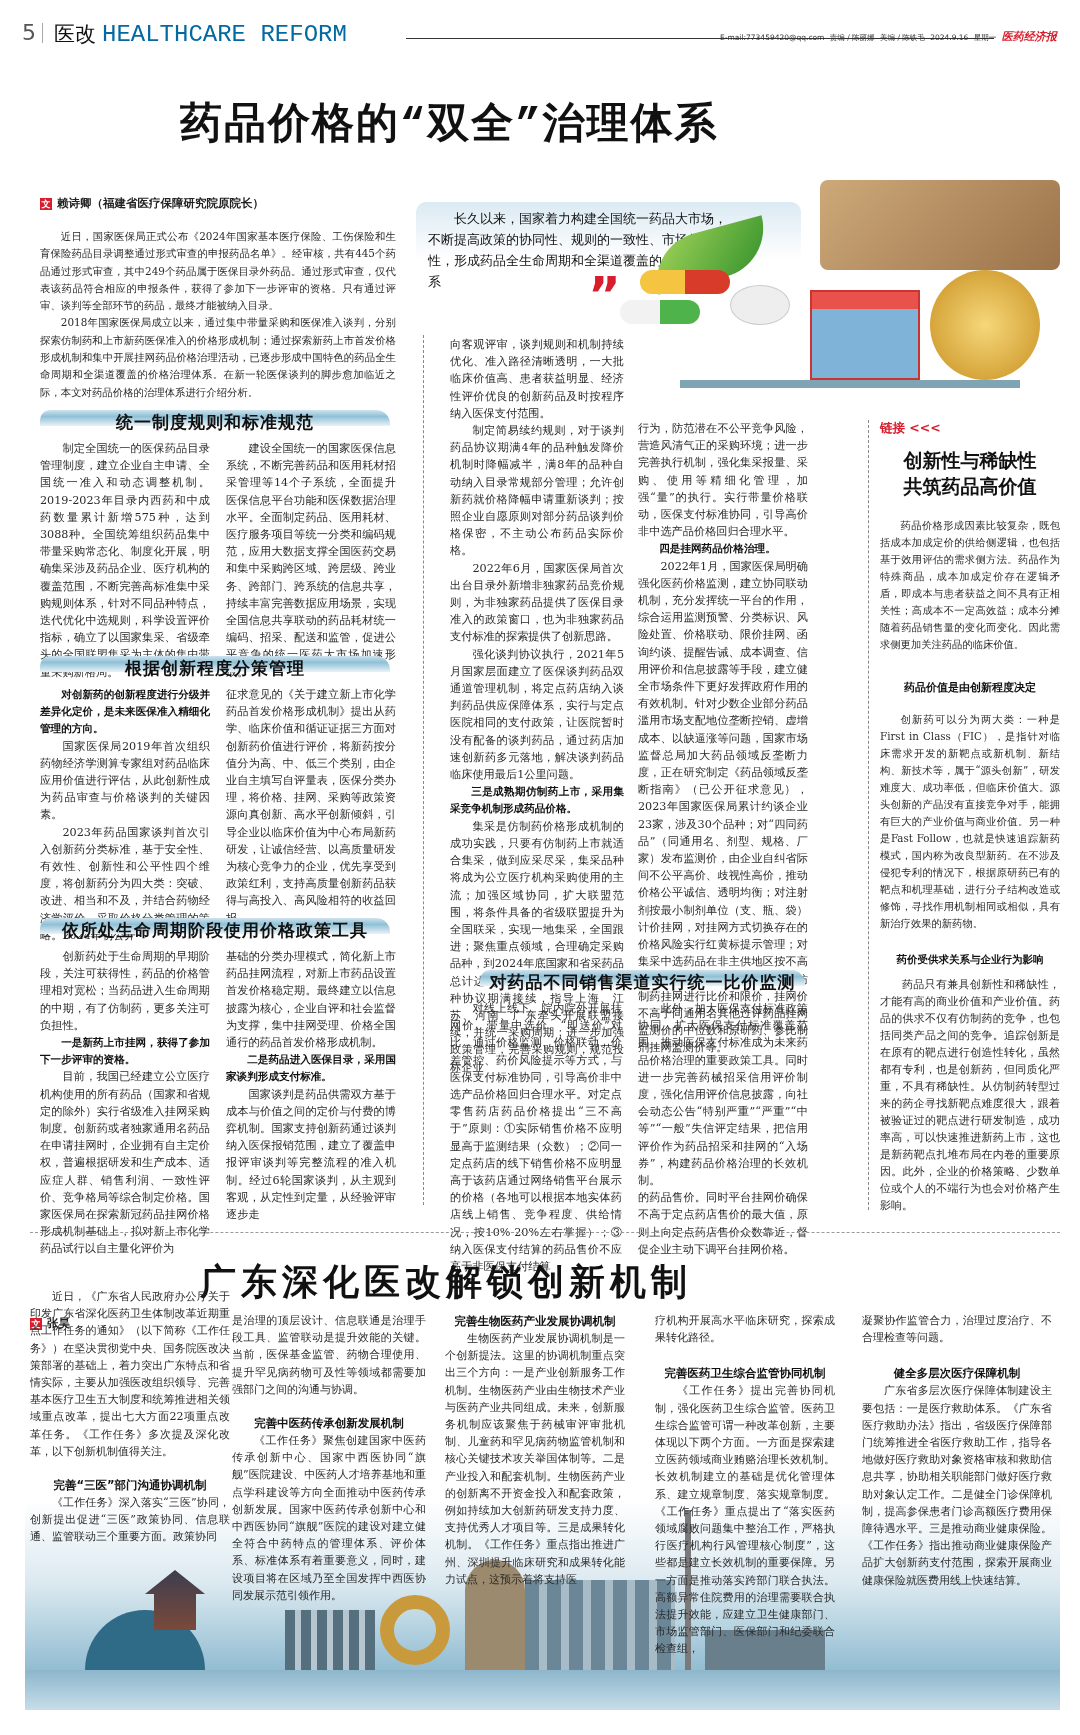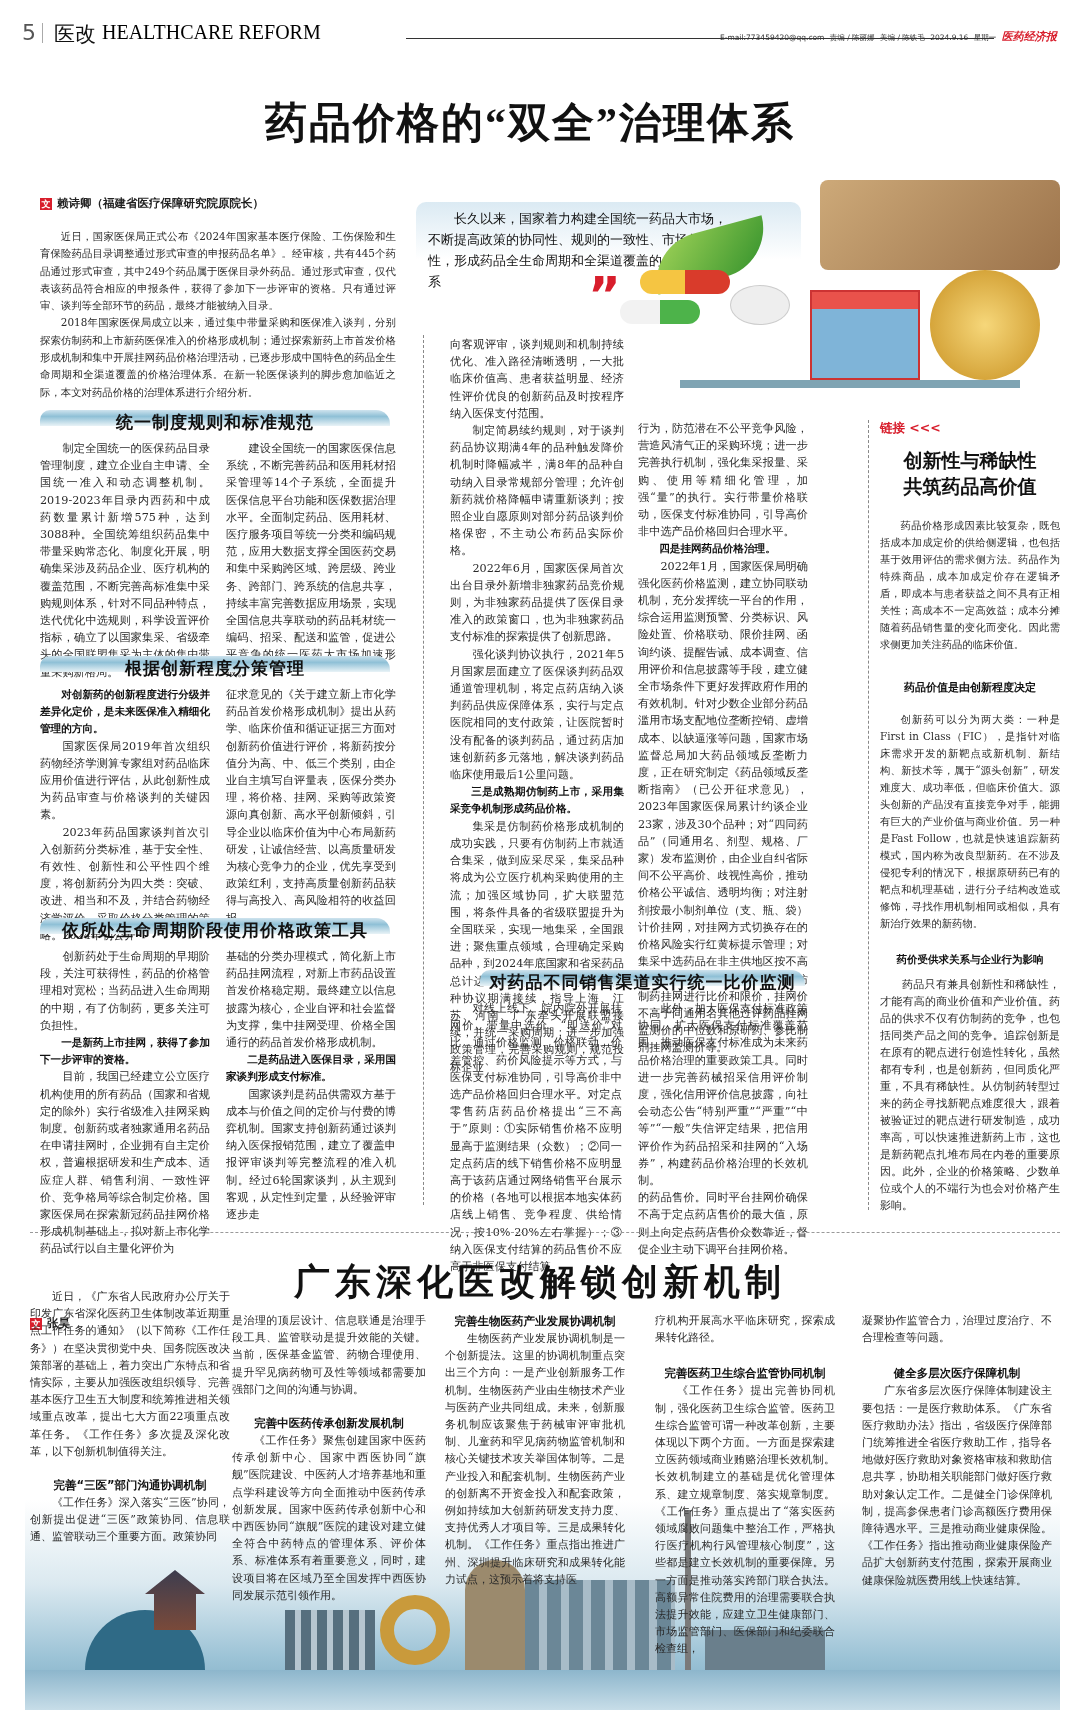"HEALTHCARE REFORM" span.abs { color: #000000 -> #0369a1; font-family: Liberation Serif, serif -> Liberation Mono, monospace; font-size: 20px -> 24px }
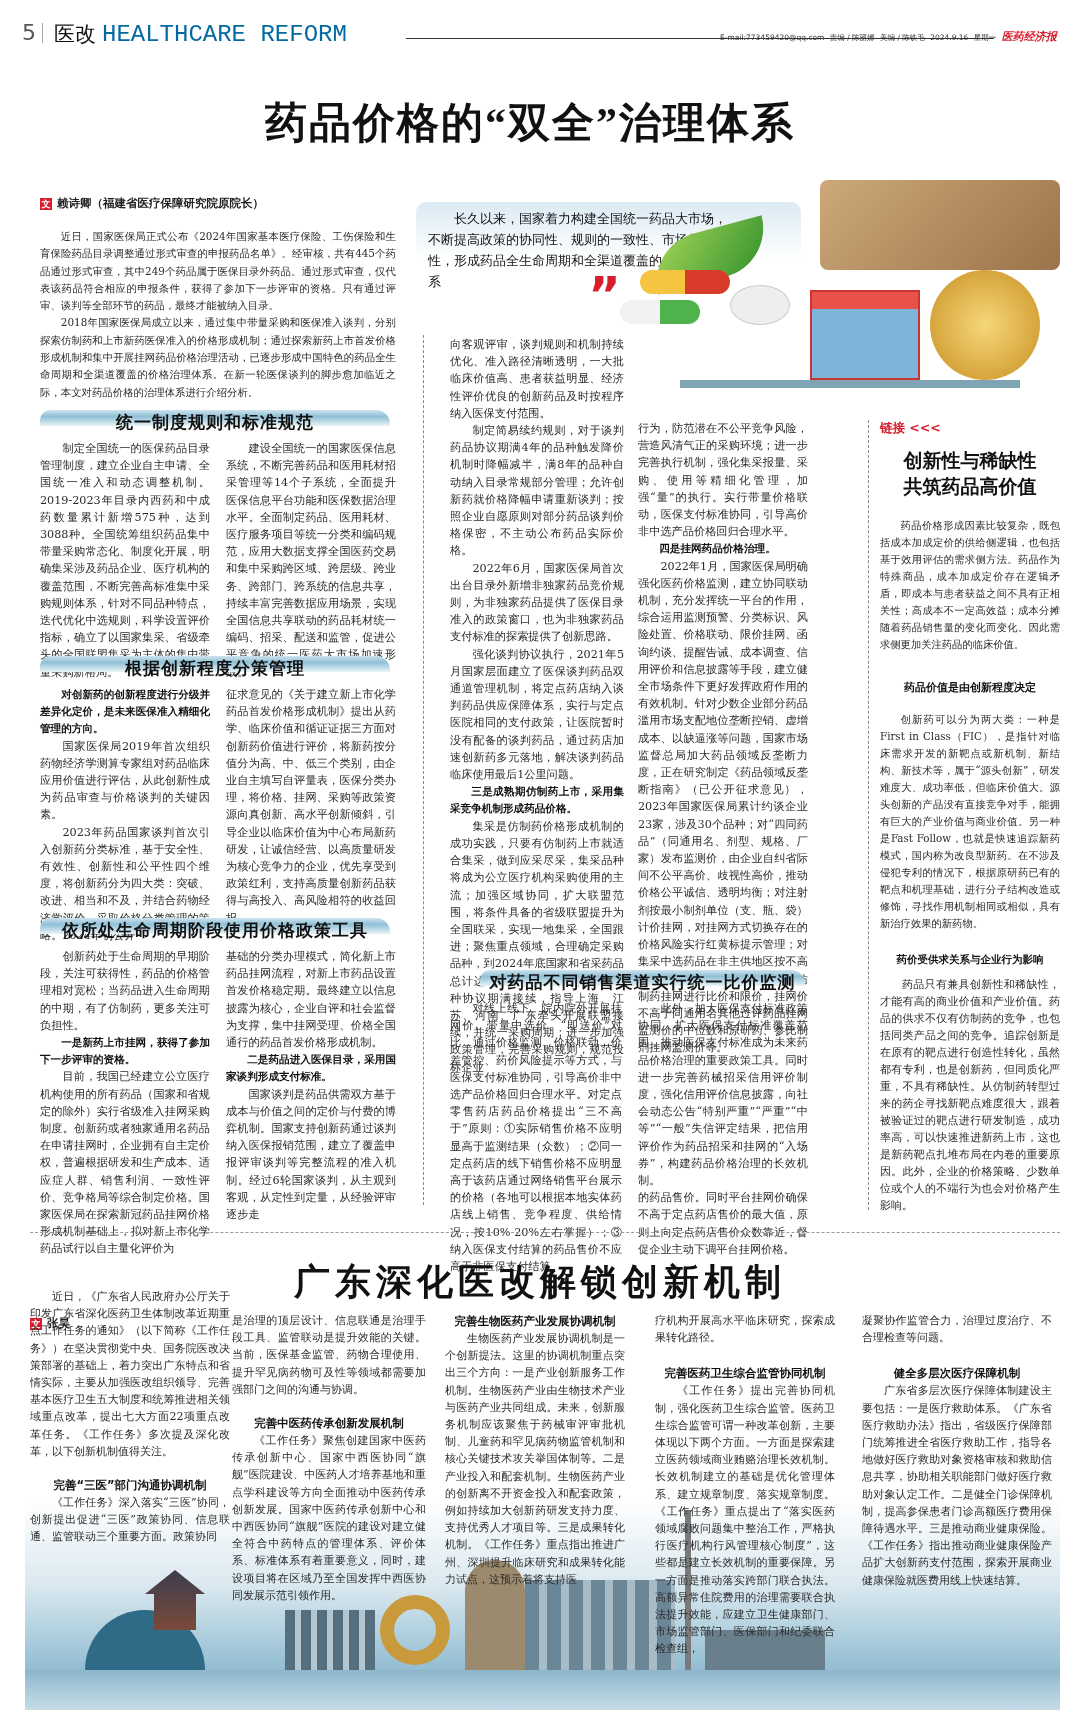"药品价格的“双全”治理体系" .mainttl { font-family: Liberation Serif, serif -> Liberation Mono, monospace; text-align: center -> left }
